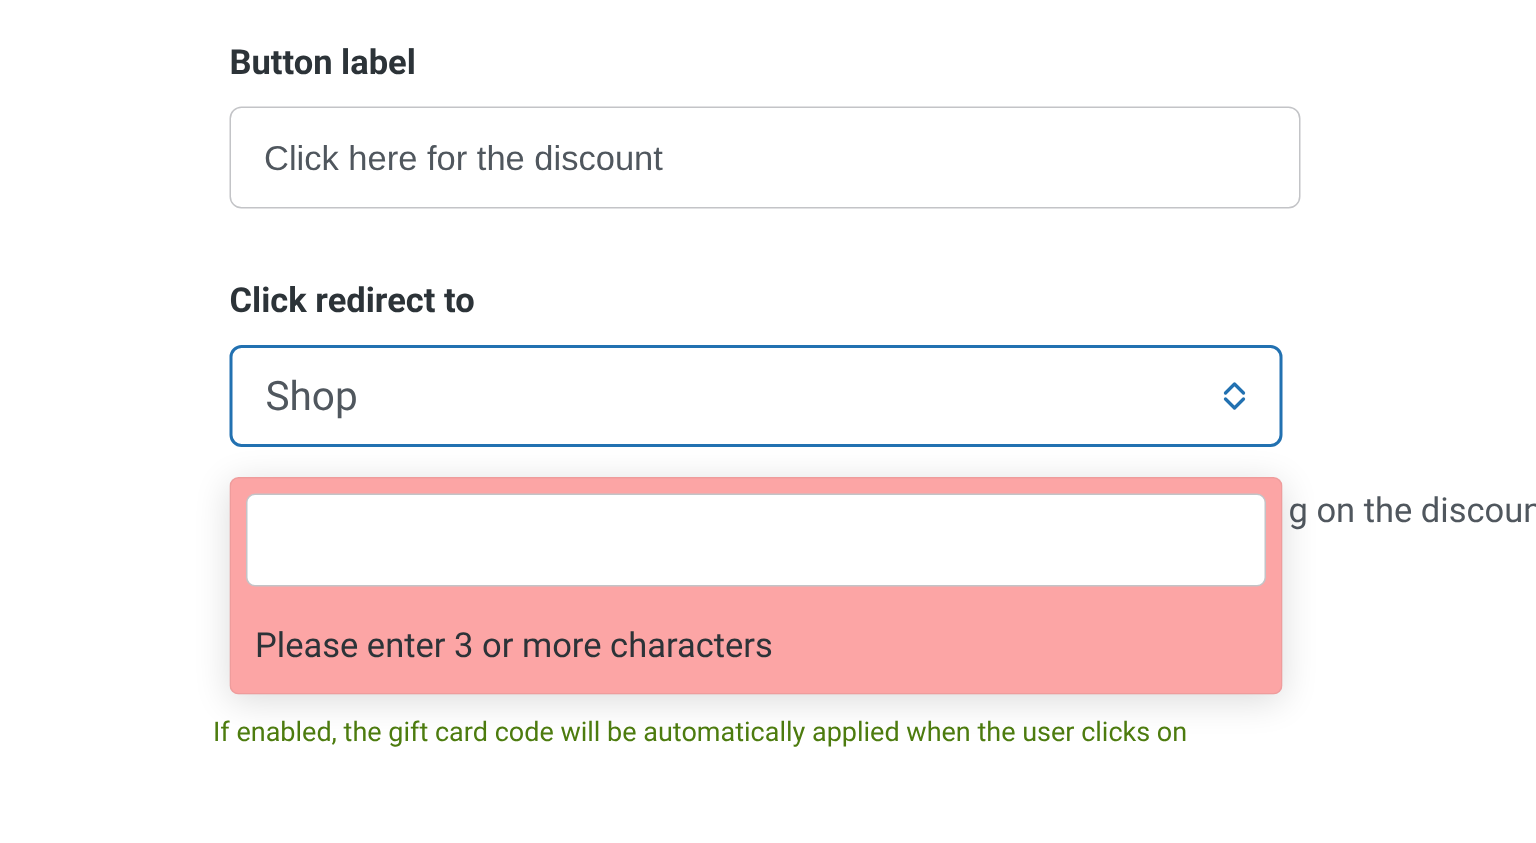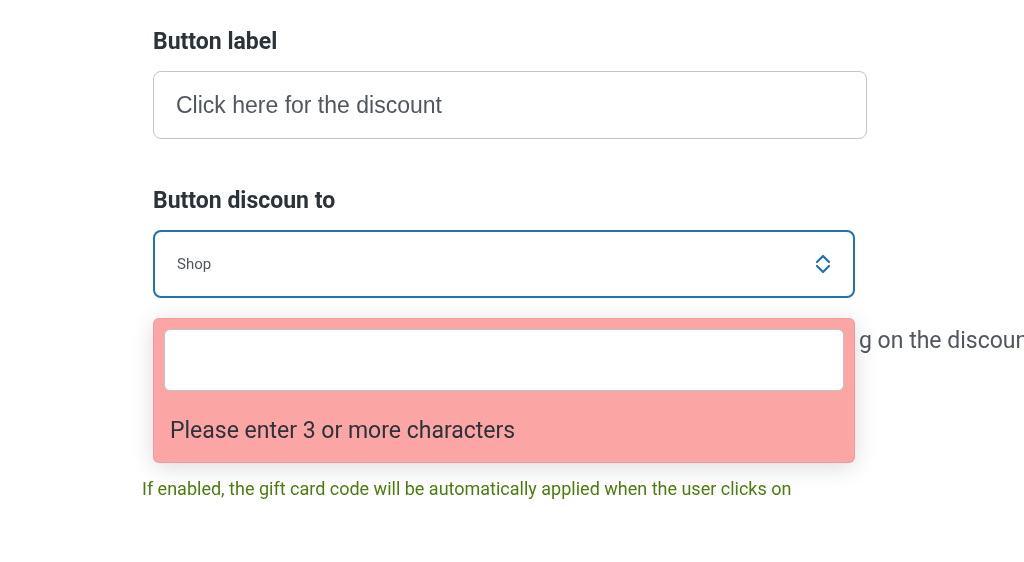"Button discoun to" div.field-label { text: Button discoun -> Click redirect }
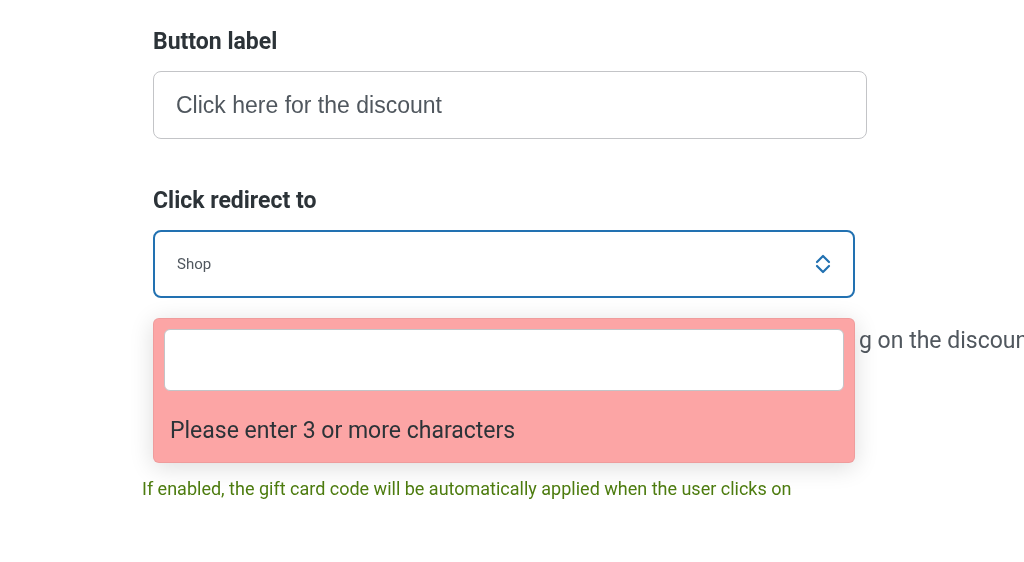"Shop" .select-box { font-size: 15px -> 27px }
